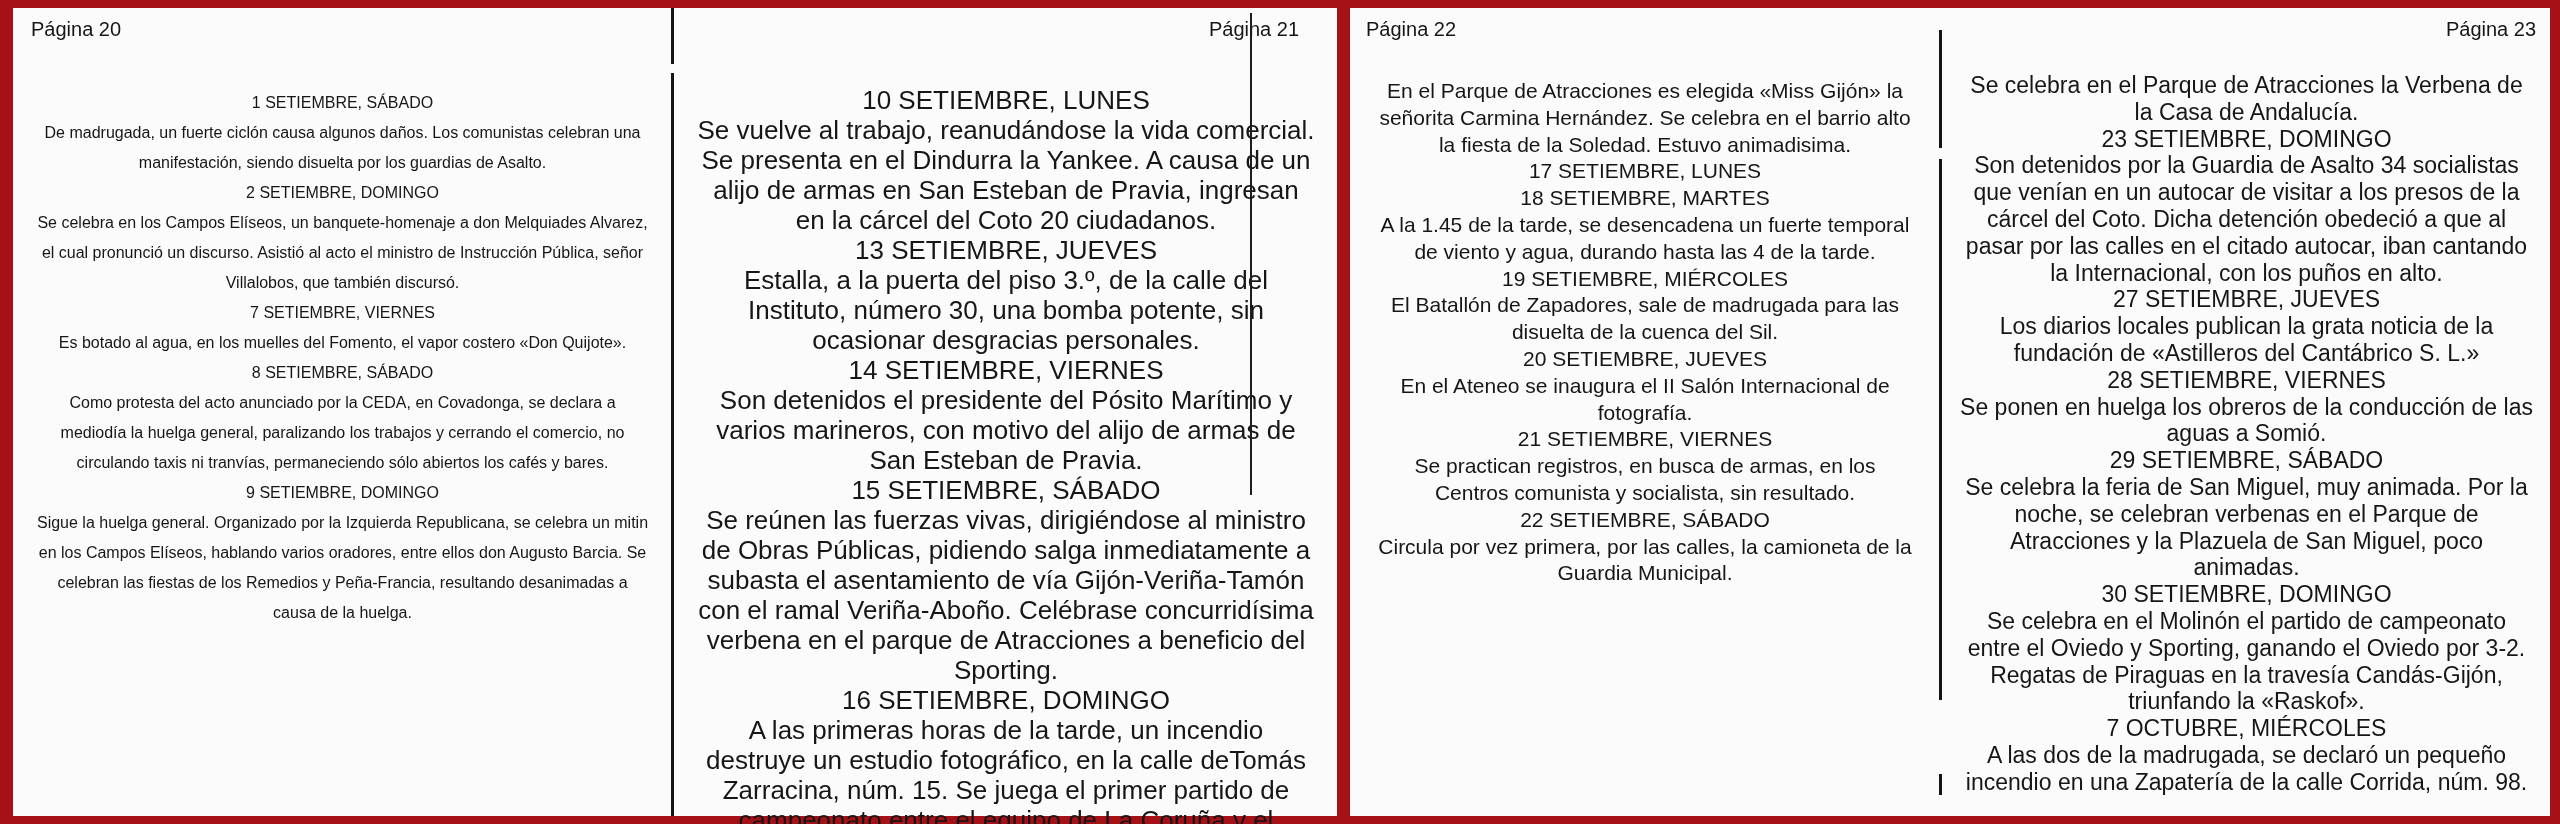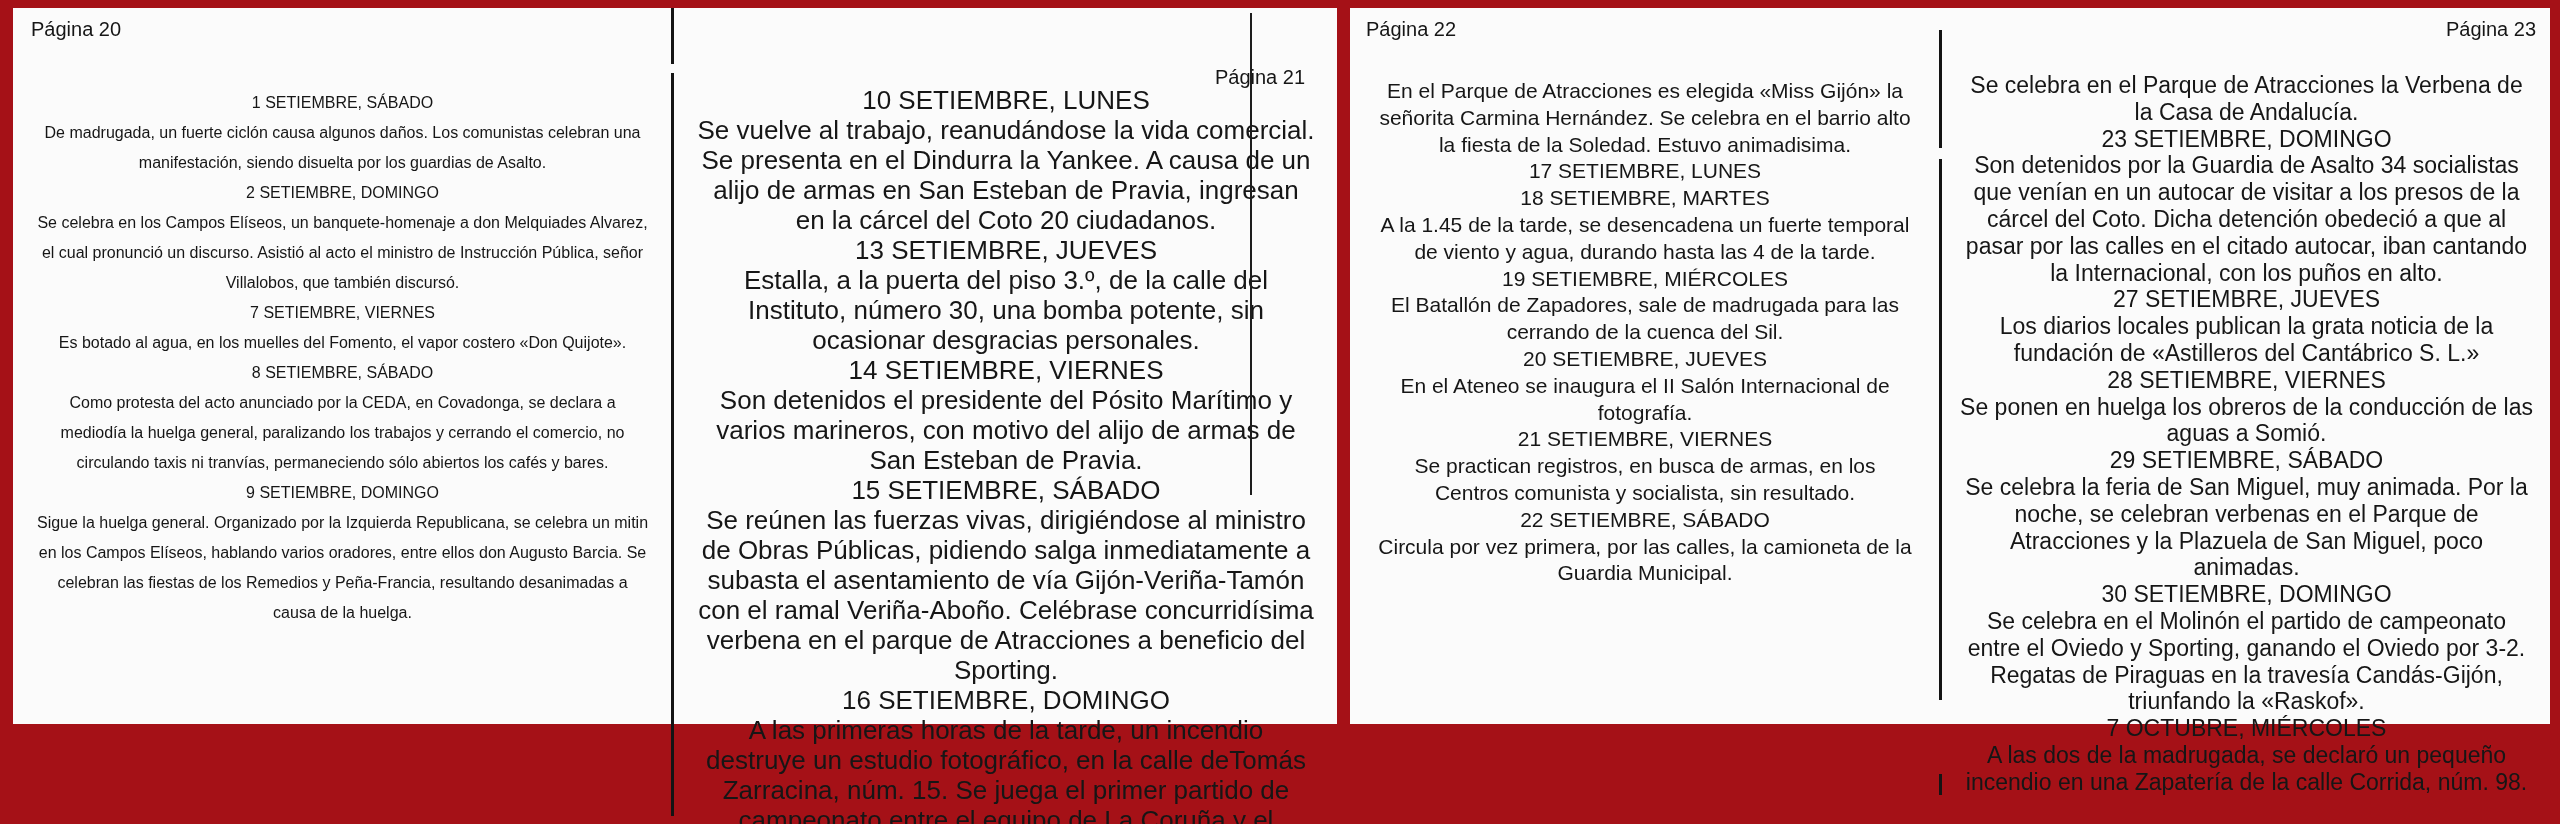"Página 20" .spread { height: 716px -> 808px }
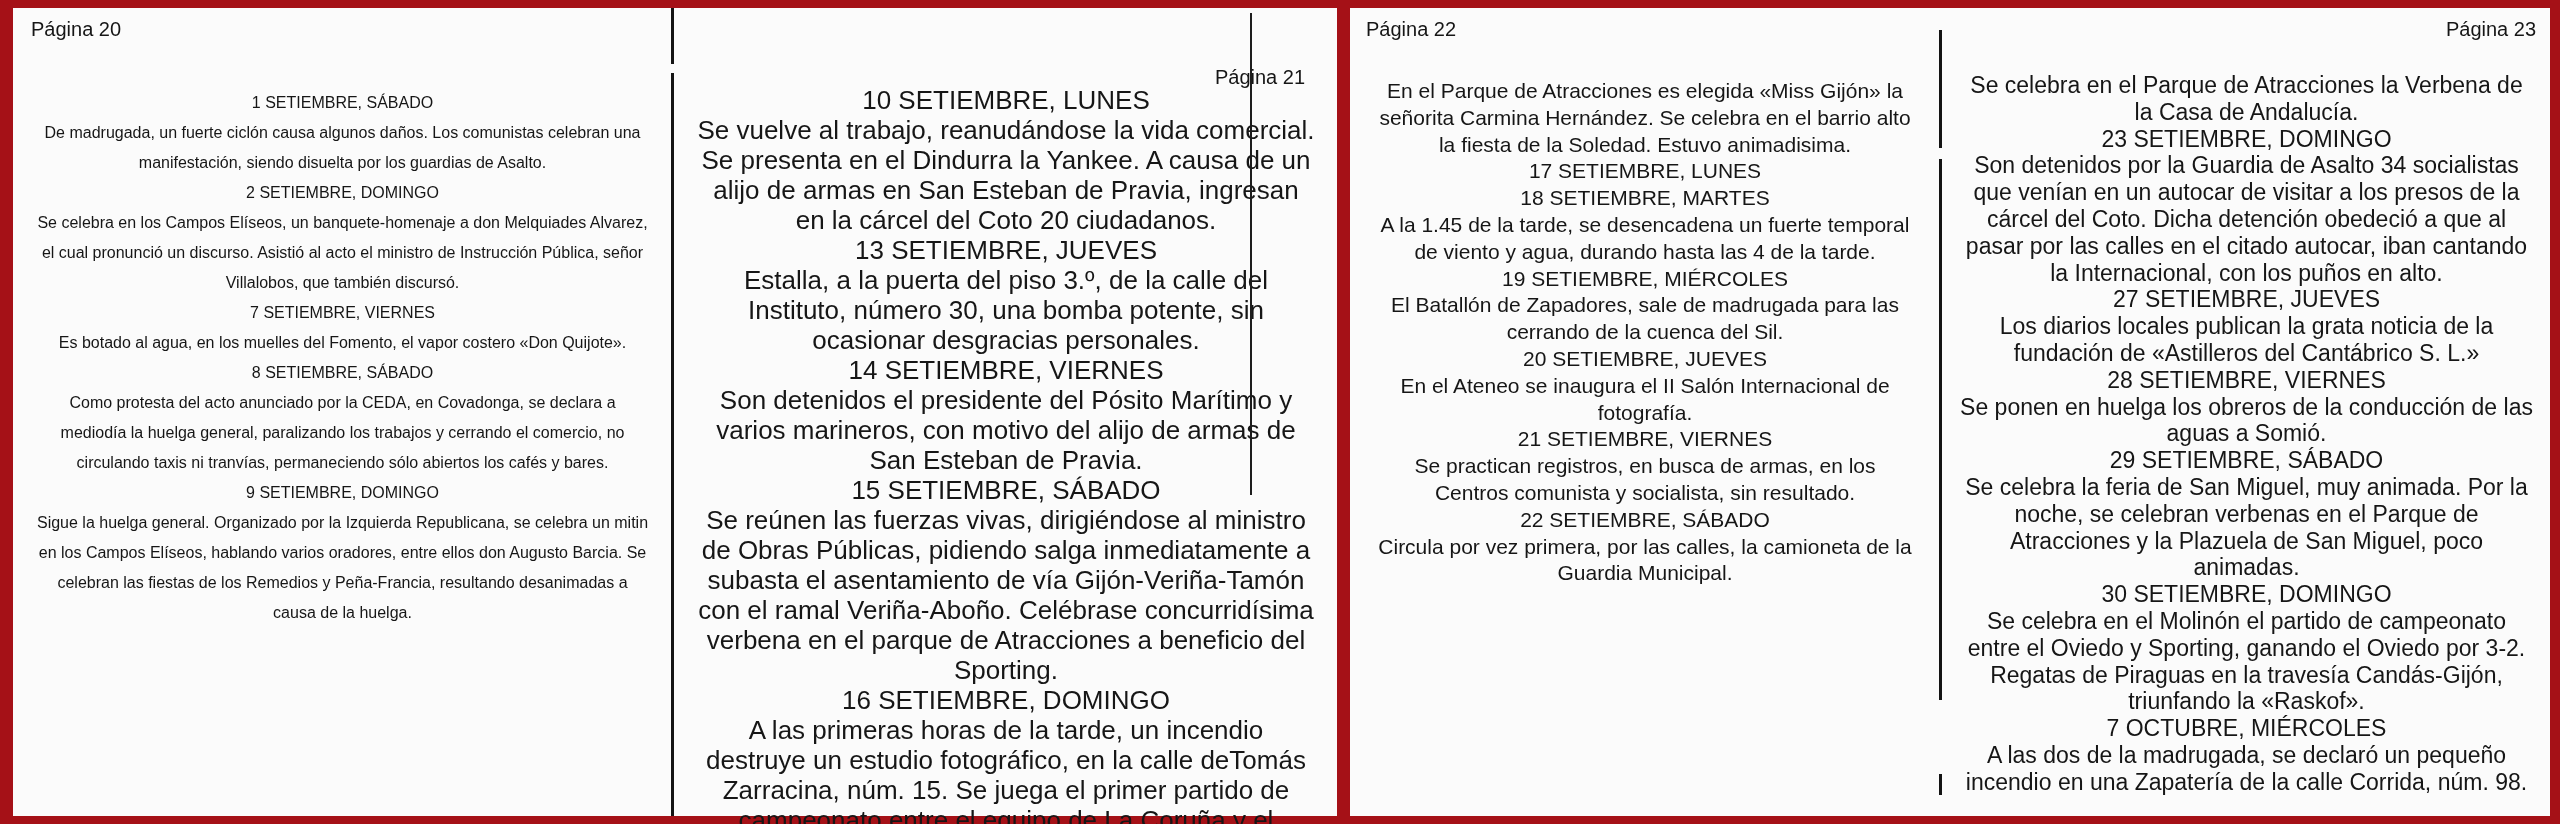"Página 21" #page-21 .page-label { margin-top: 48px -> none; right: 32px -> 38px }
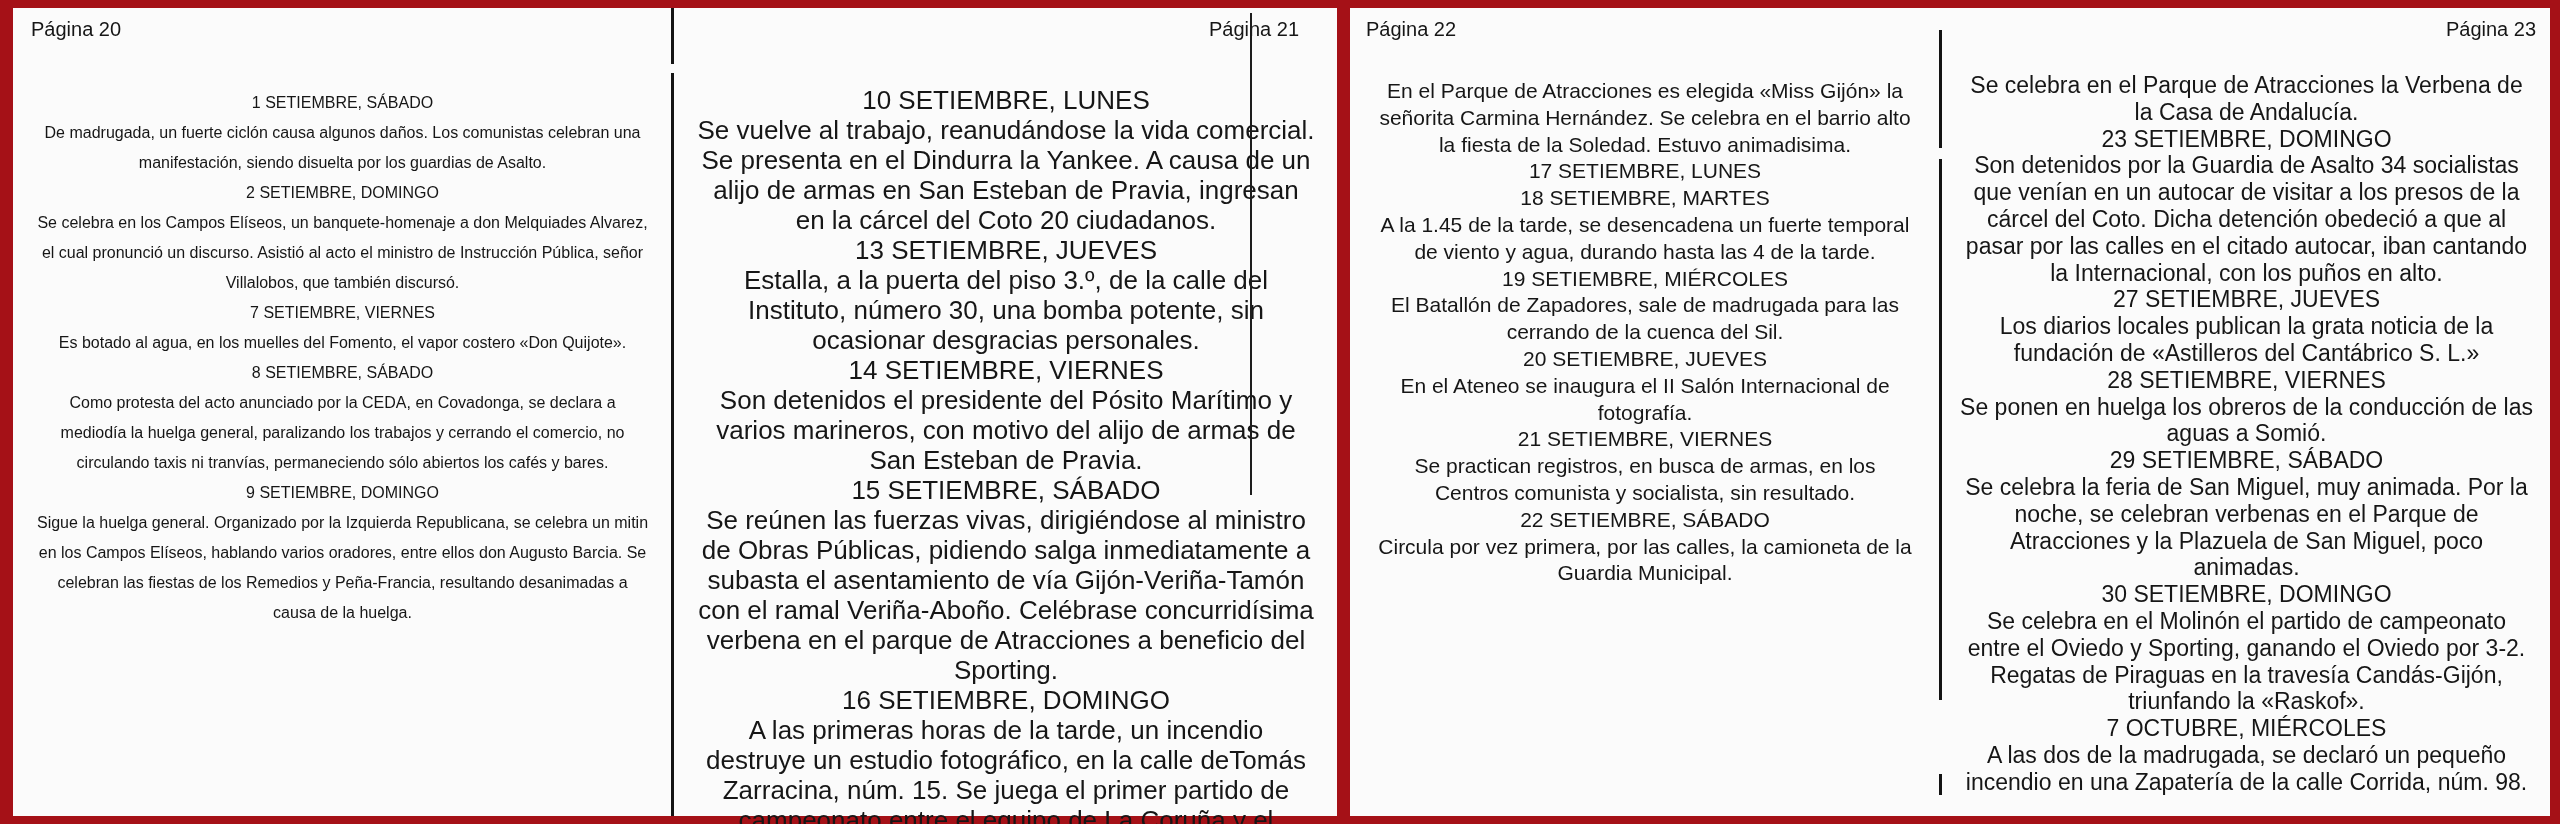"El Batallón de Zapadores, sale" div.block { text: cerrando -> disuelta }
